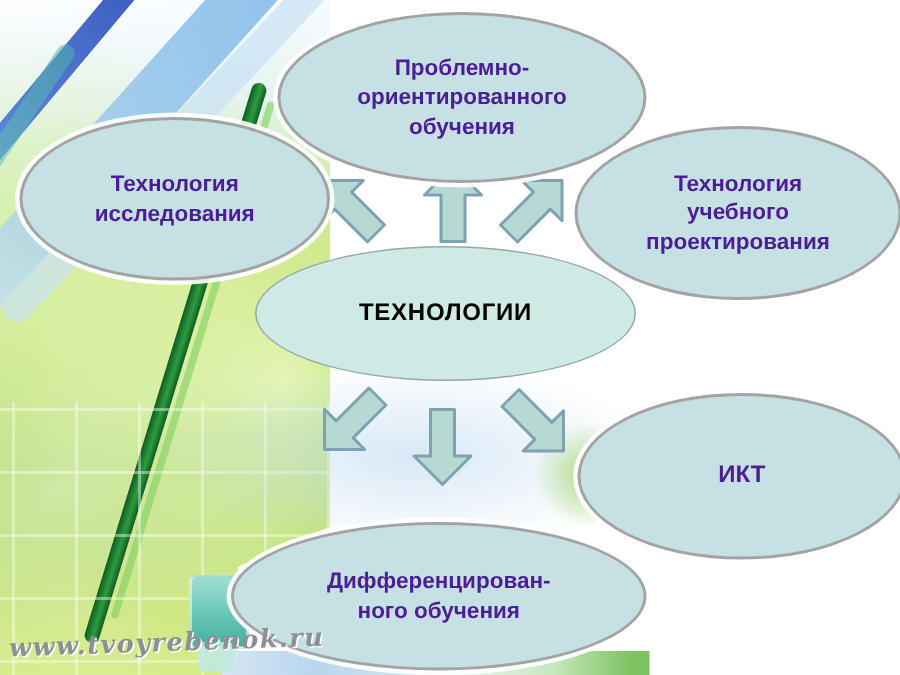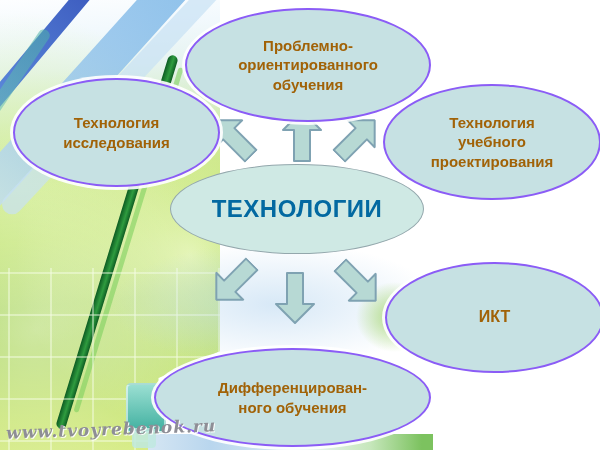"Проблемно-" .node { border: 2px solid #8b5cf6 -> 2px solid #a3a3a3; color: #a16207 -> #4c1d95 }
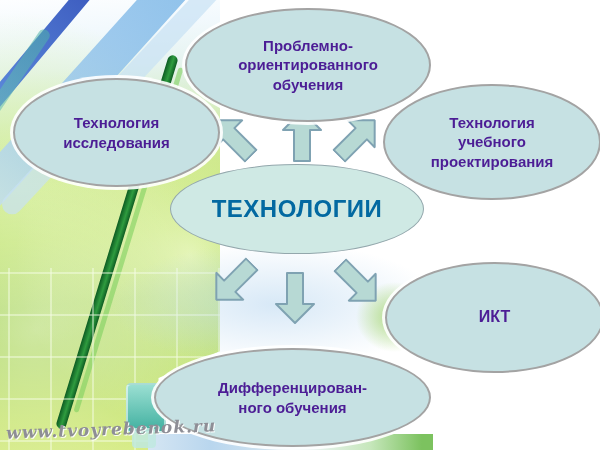"ТЕХНОЛОГИИ" .n-center { color: #0369a1 -> #000000; font-size: 24px -> 16px }
